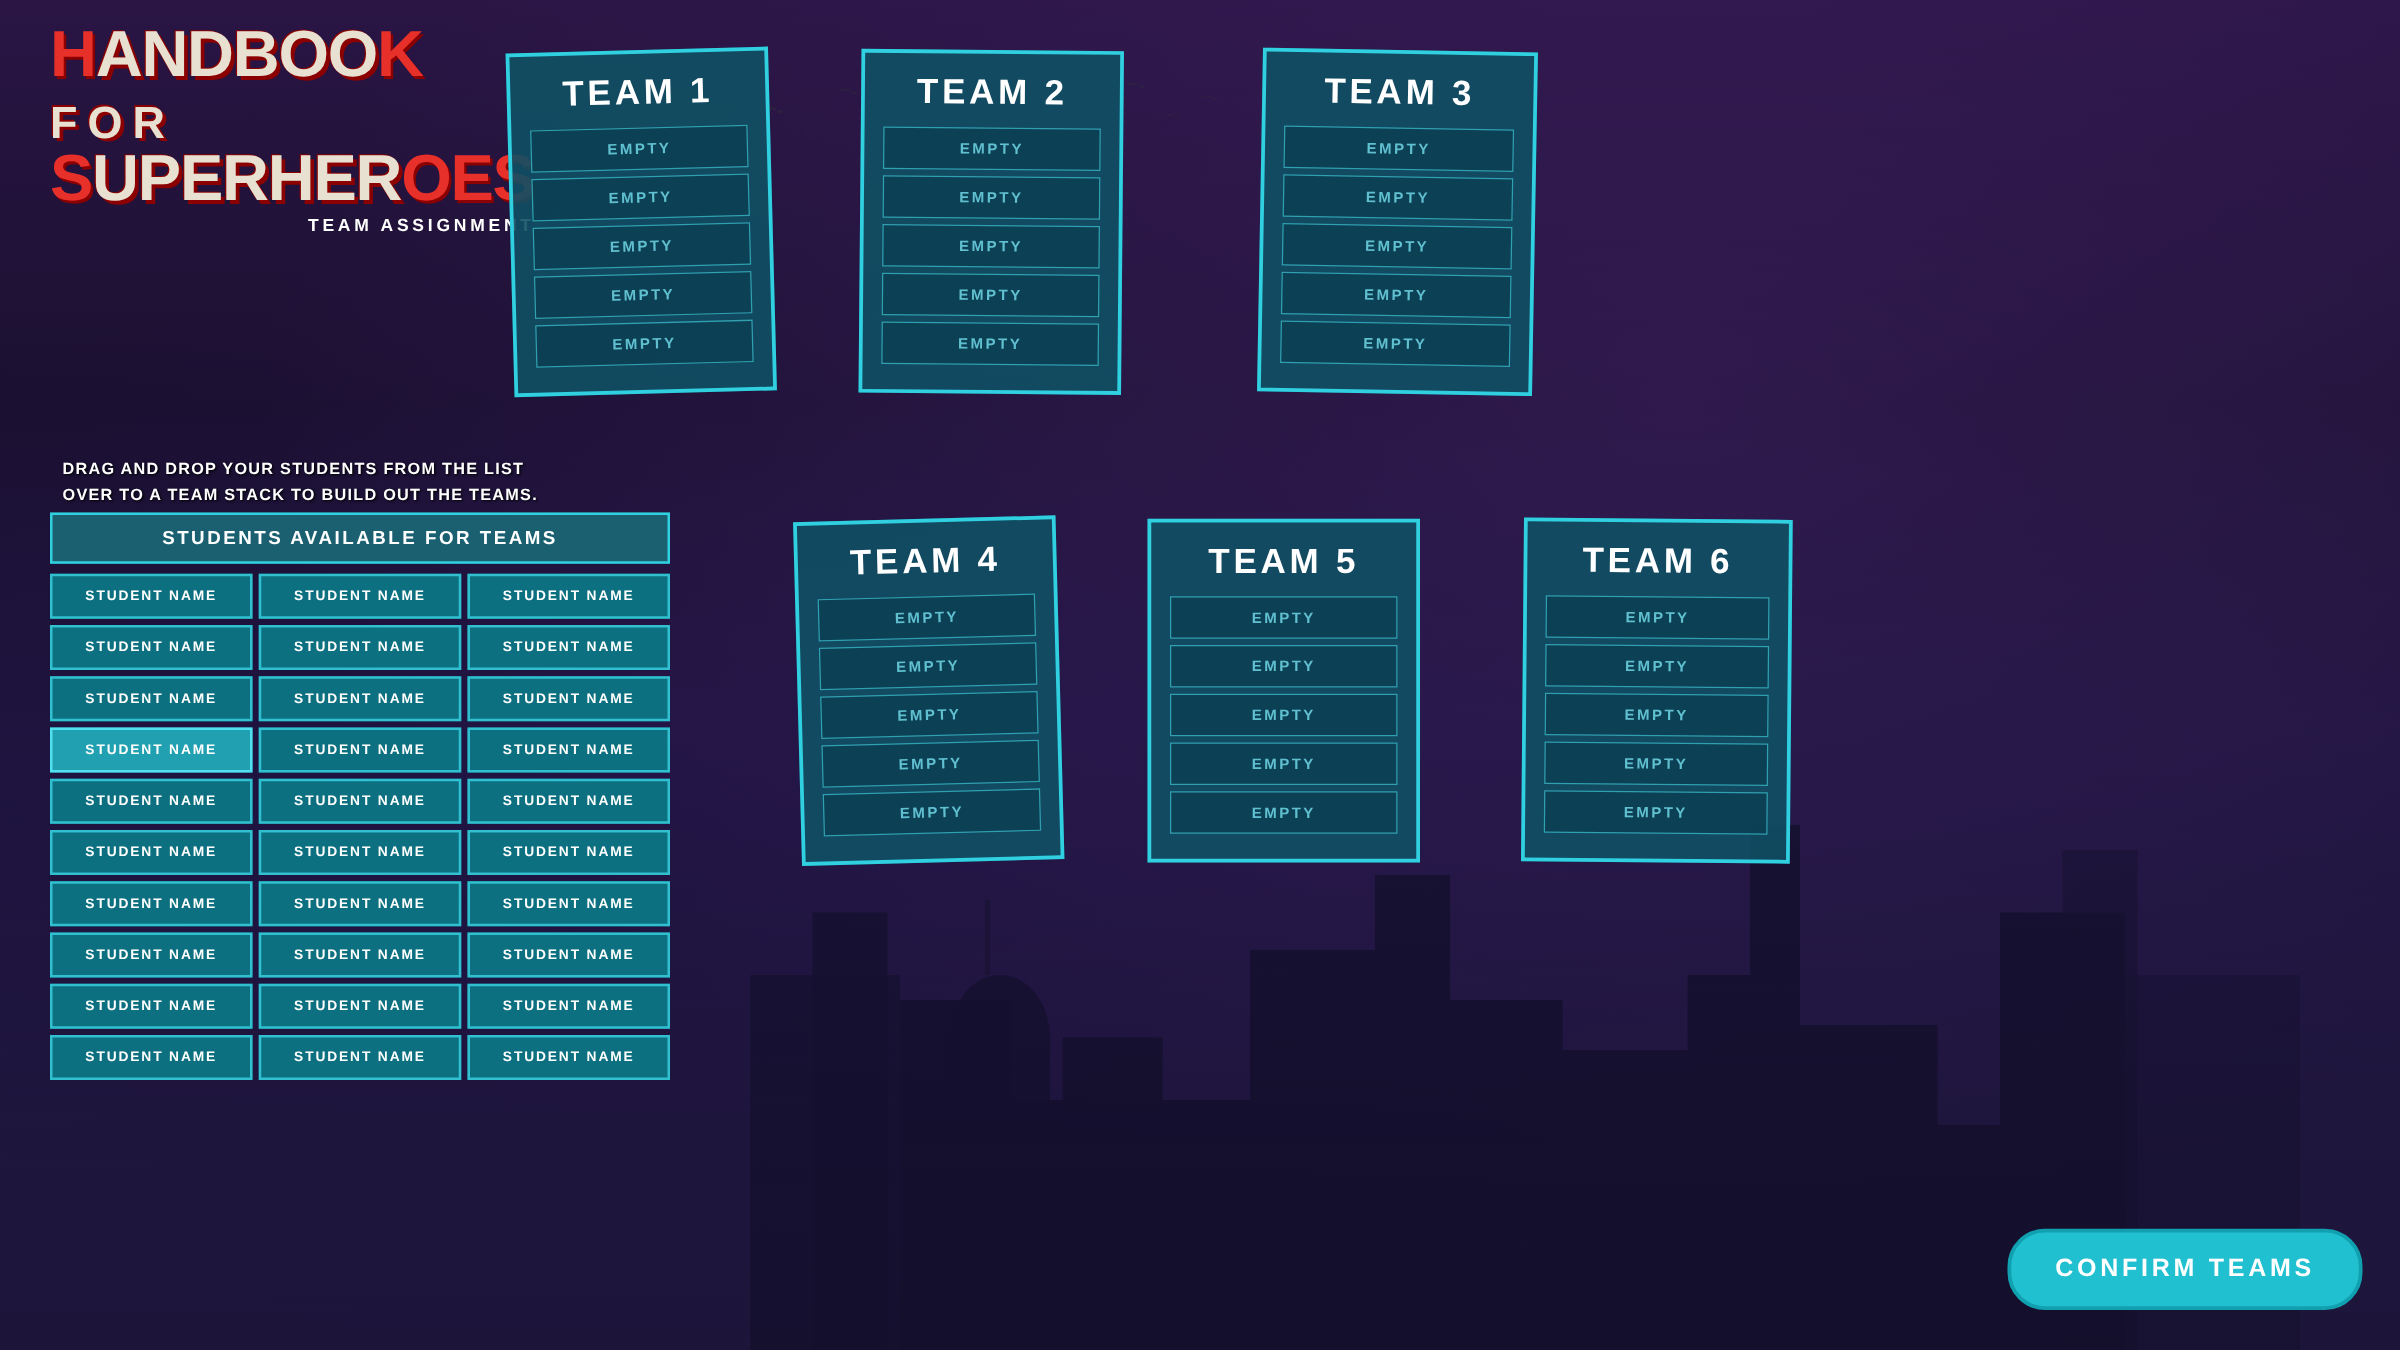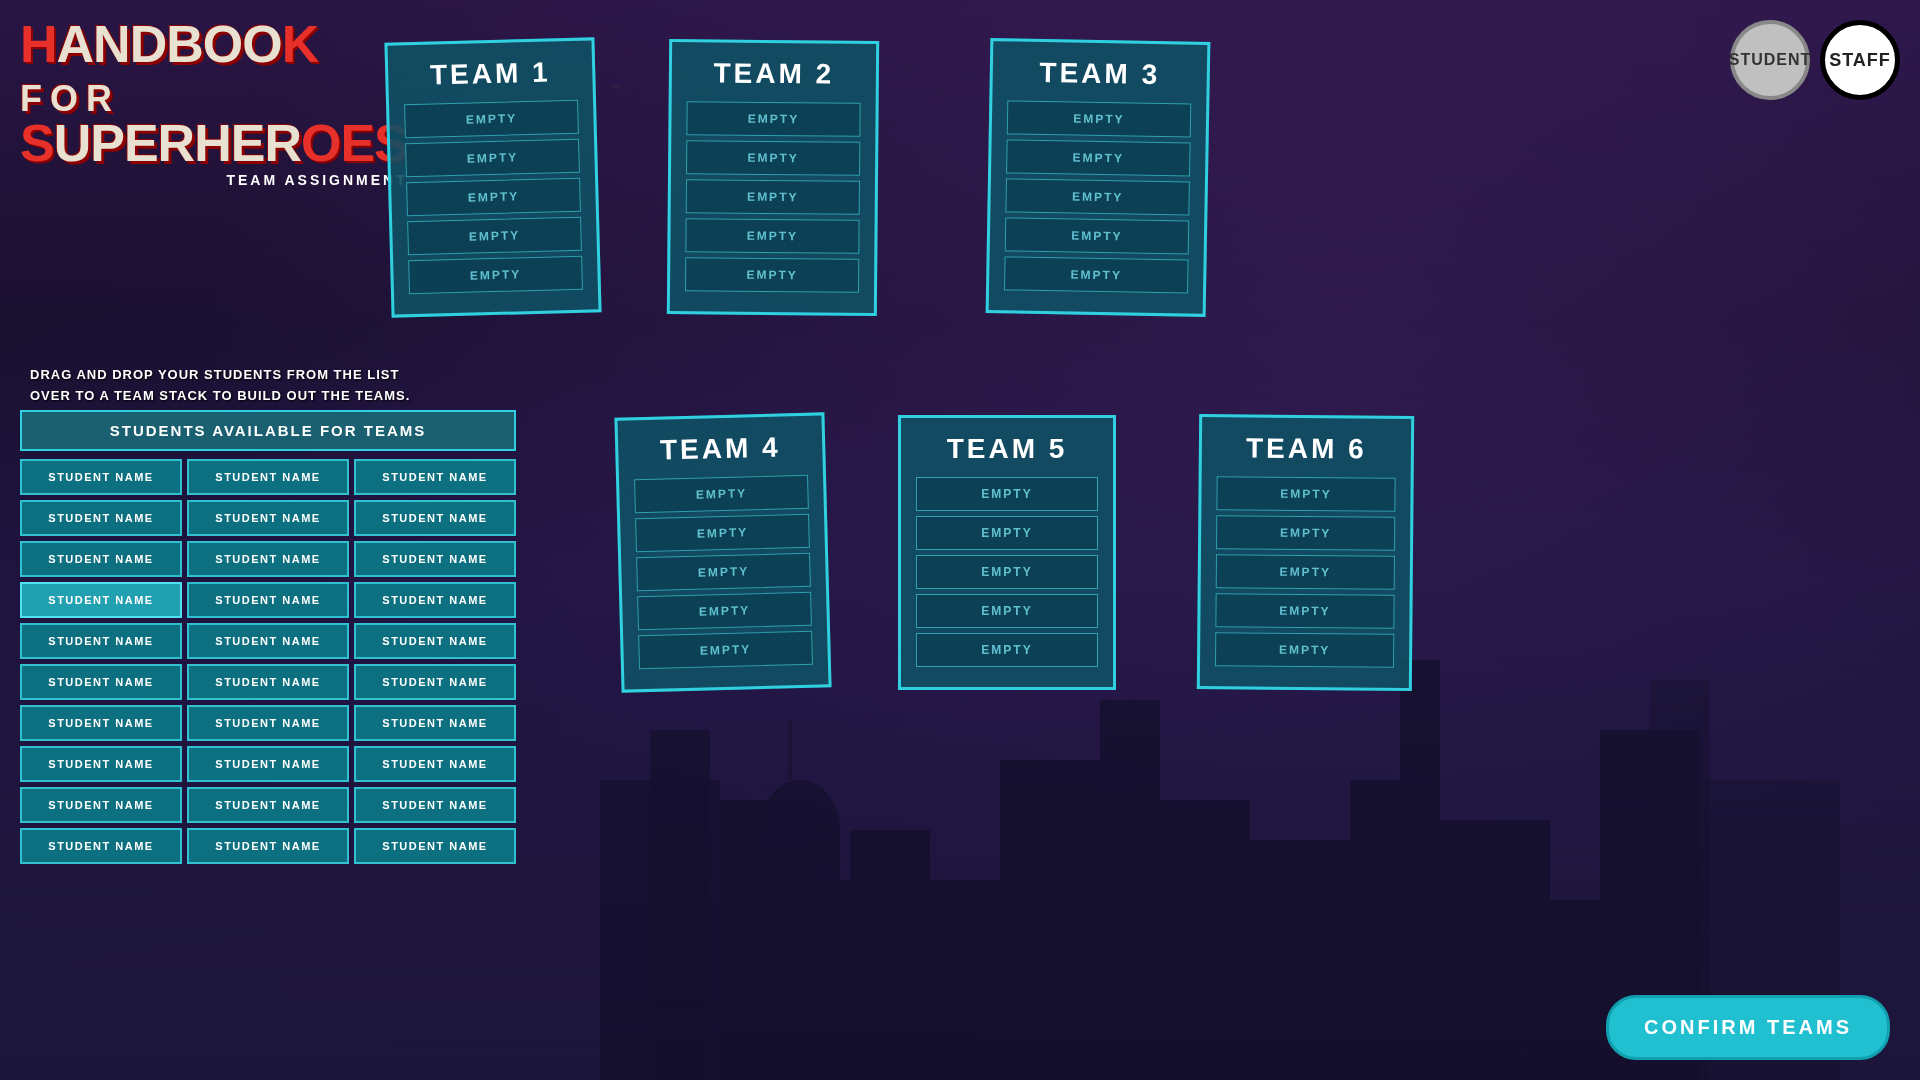"HANDBOOK" .main-content { margin-left: none -> 20px }
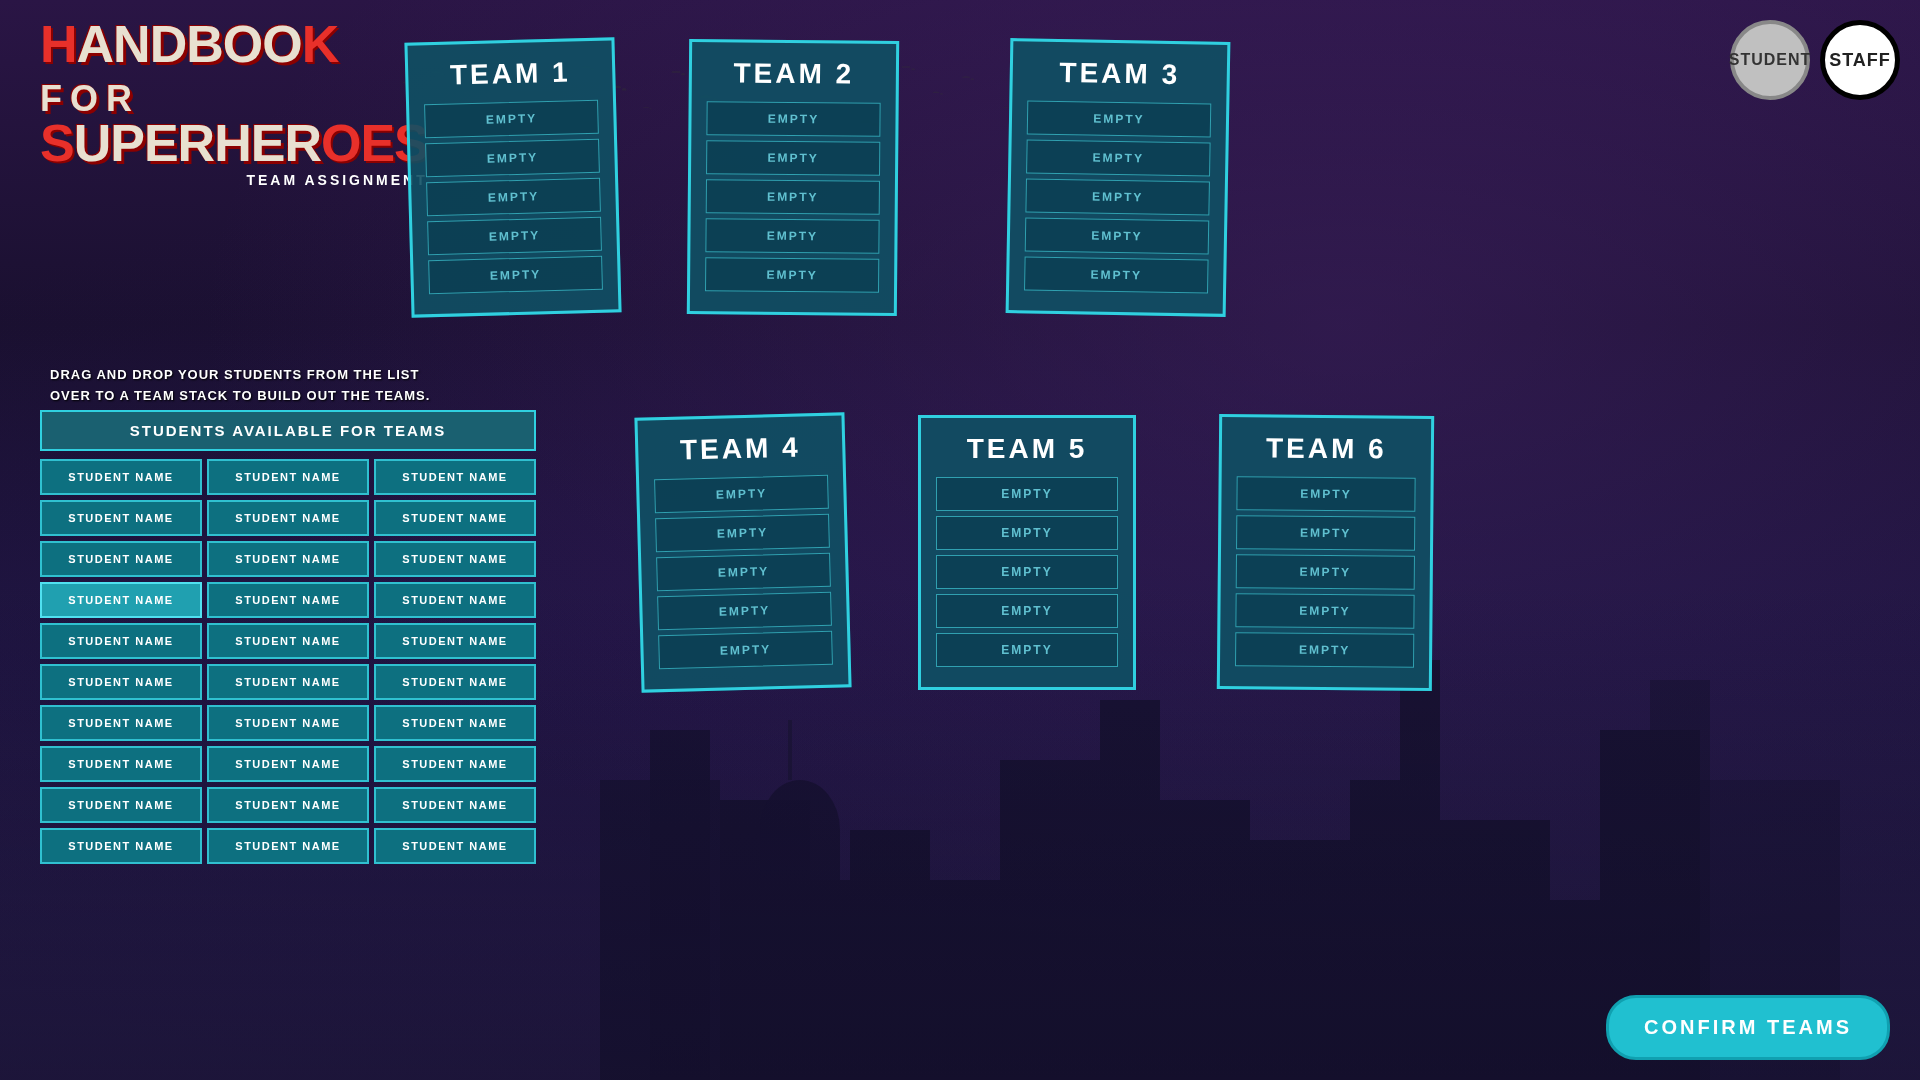"STUDENT" div.role-badges { html: <div> <div> <span>STUDENT</span> </div> <div> <span>STAFF</span> </div> </div> -> none }
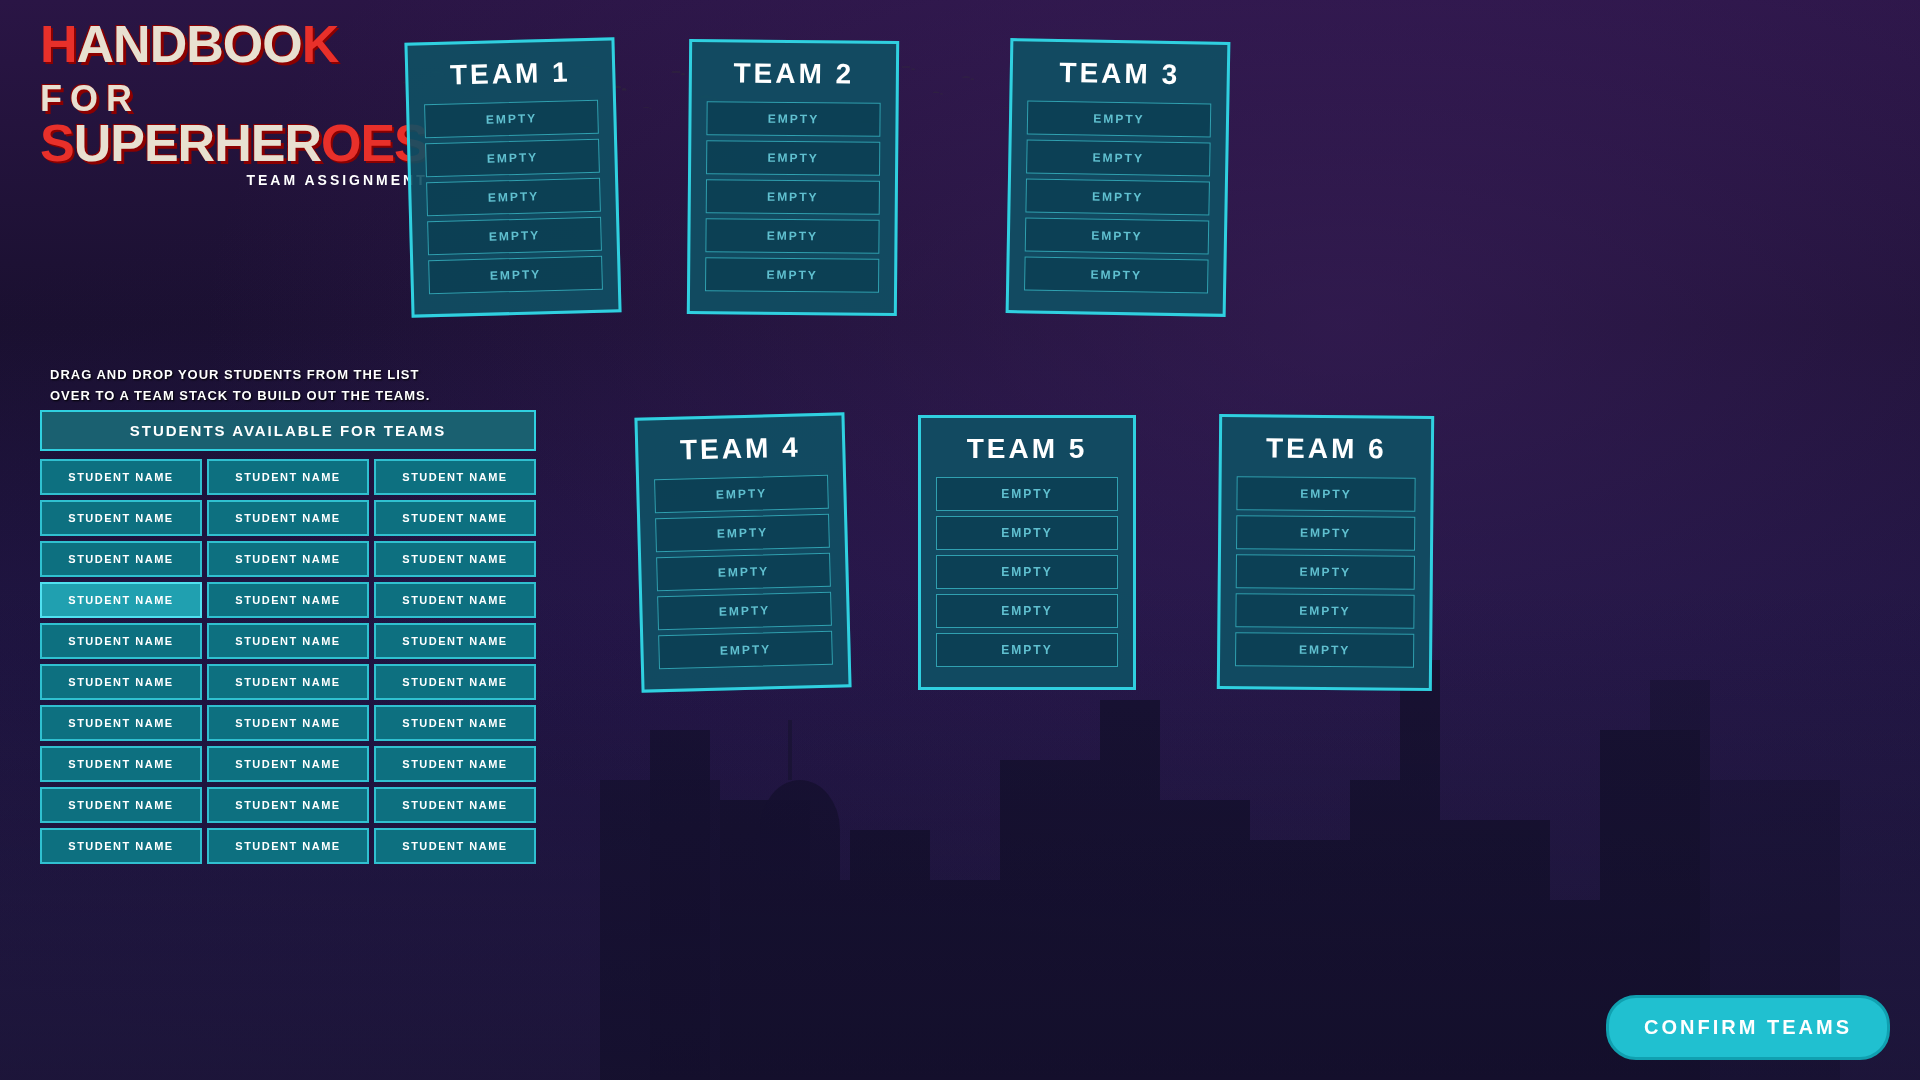"CONFIRM TEAMS" .confirm-btn { bottom: 20px -> 32px }
